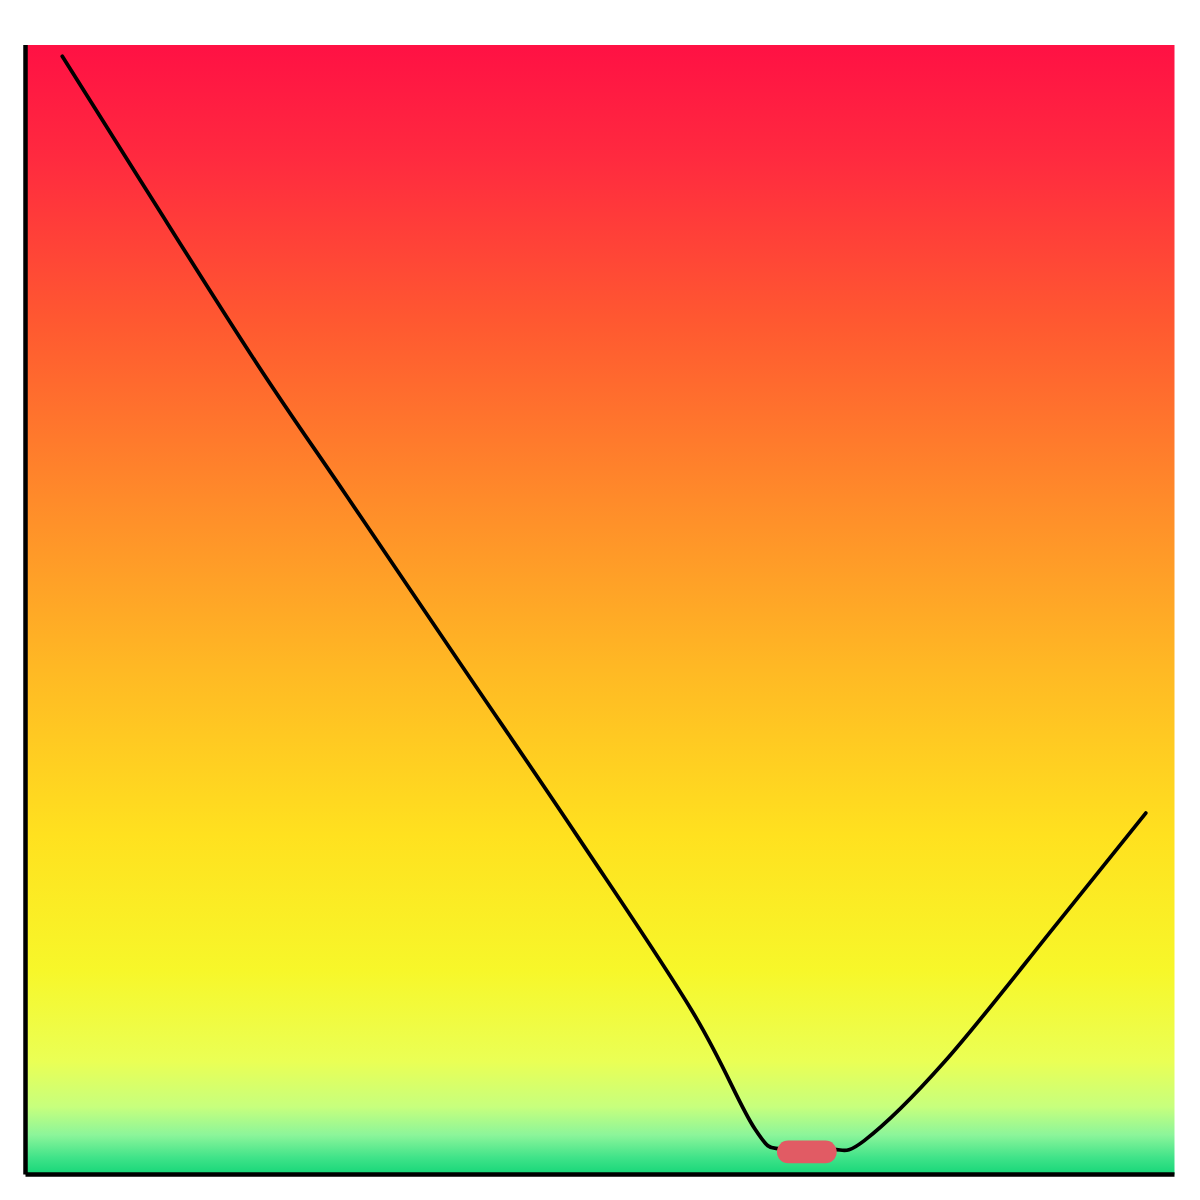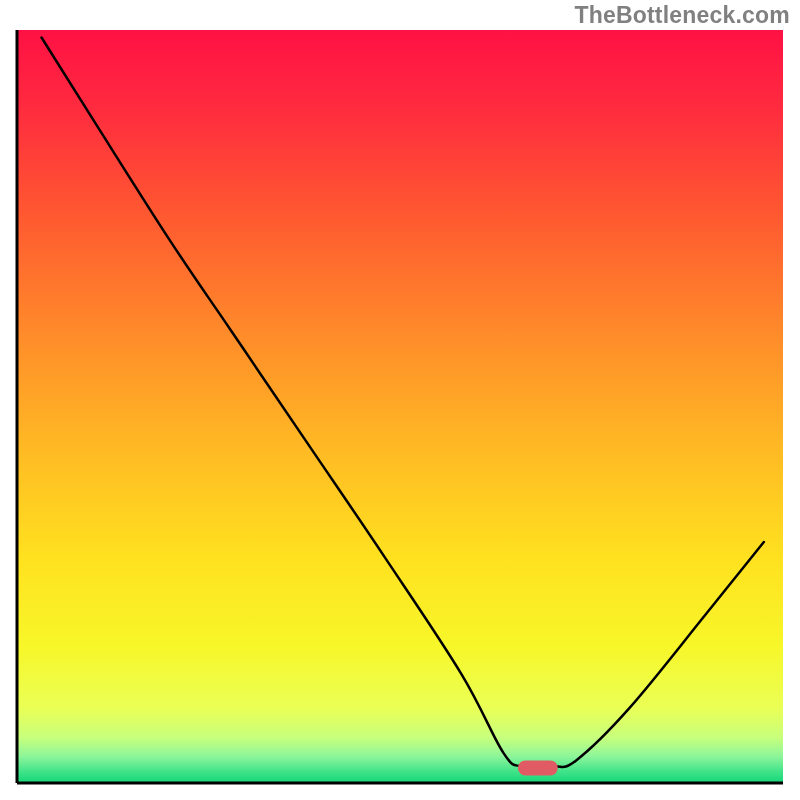"TheBottleneck.com" div.watermark { html: <div>TheBottleneck.com</div> -> none }
